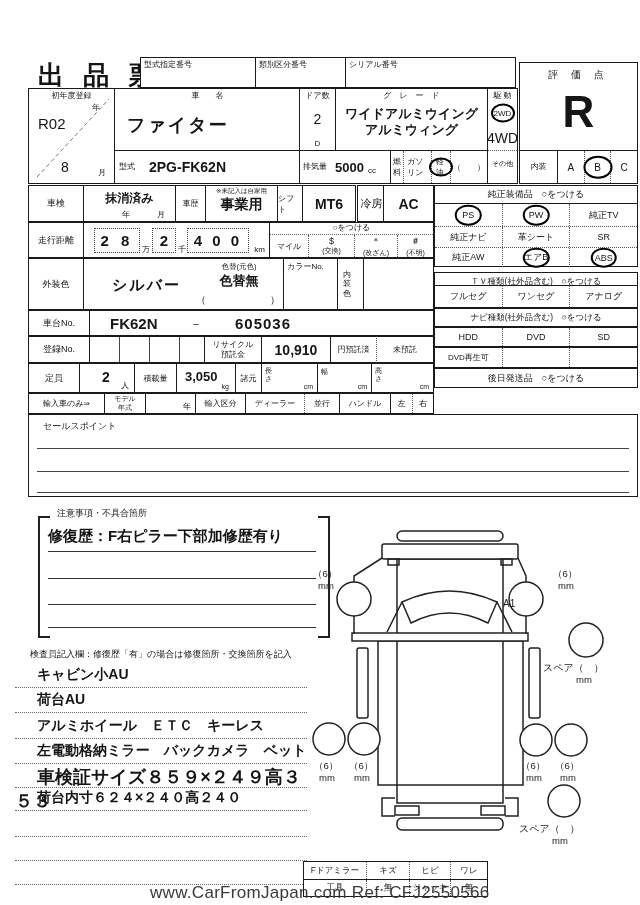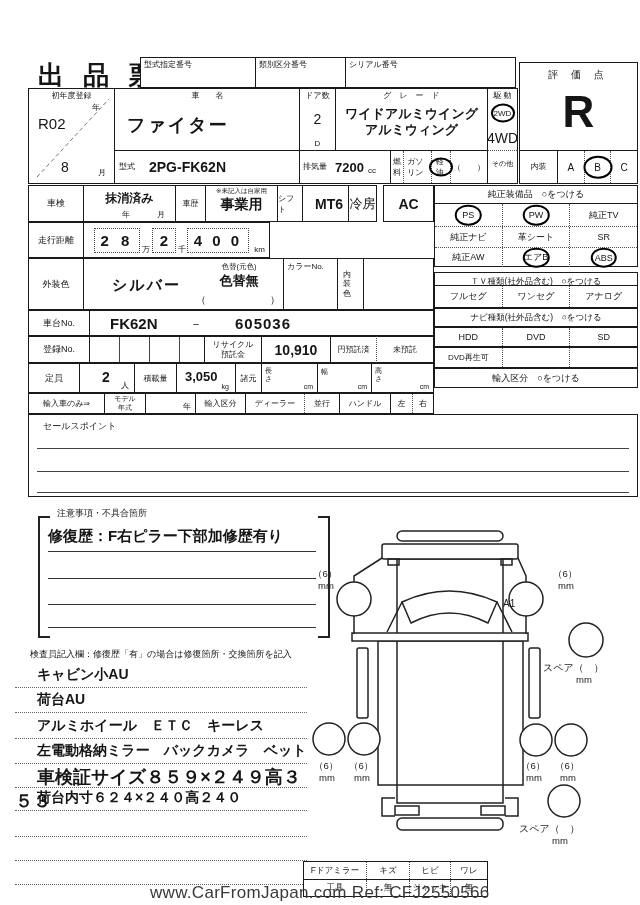"7200" span.b { text: 7200 -> 5000 }
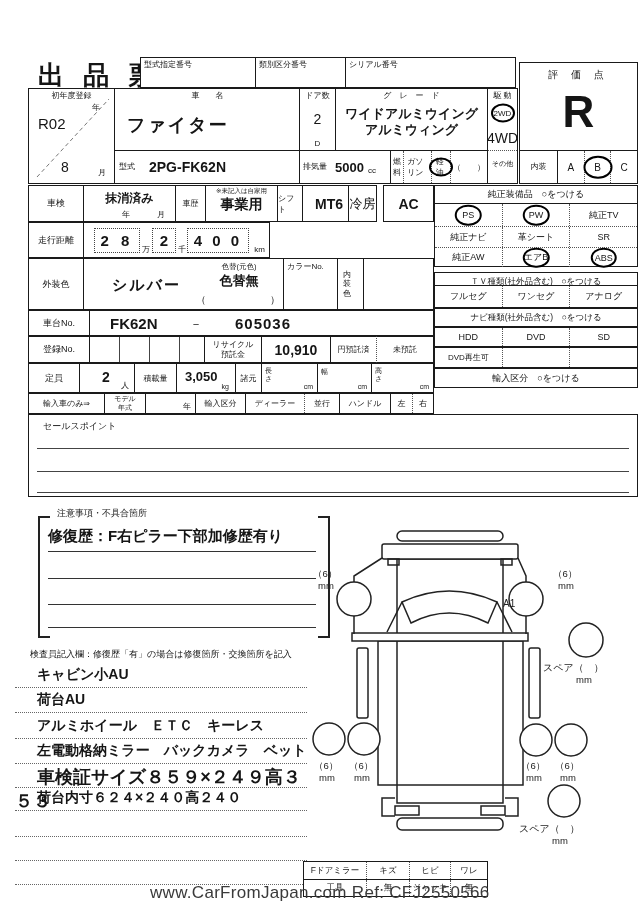"冷房" div.c { font-size: 13px -> 11px; left: 348px -> 357px }
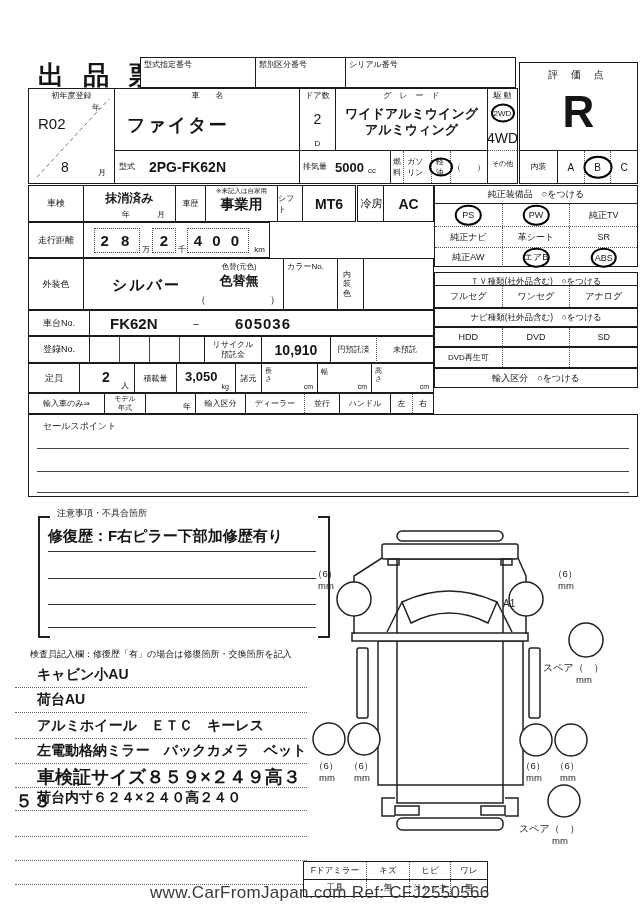"○をつける" div.c { html: none -> <div> <div>○をつける</div> <div> <div>マイル</div> <div> <span>$</span> <span>(交換)</span> </div> <div> <span>＊</span> <span>(改ざん)</span> </div> <div> <span>＃</span> <span>(不明)</span> </div> </div> </div> }
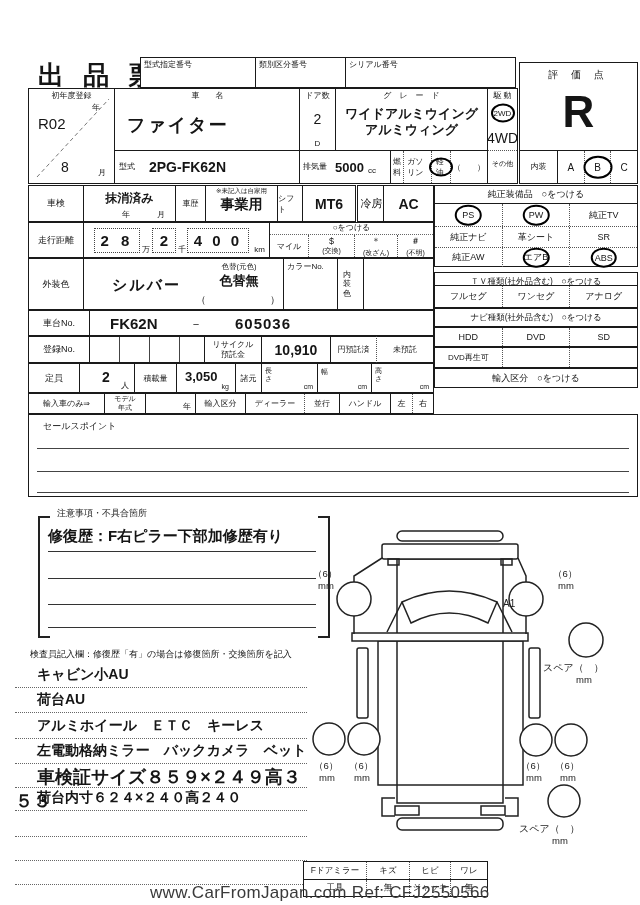"輸入区分 ○をつける" div.c { text: 輸入区分 -> 後日発送品 }
